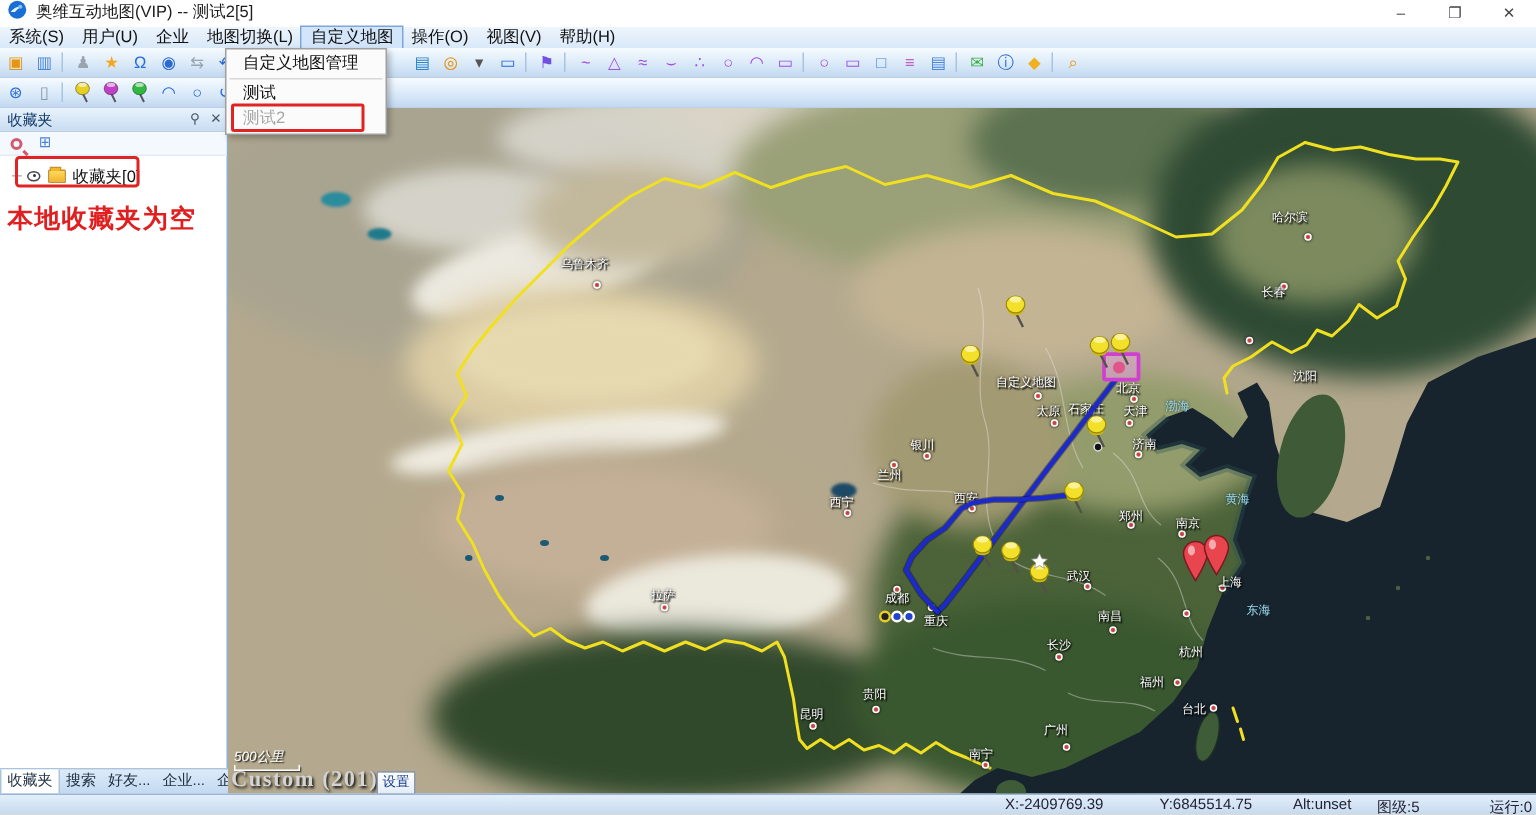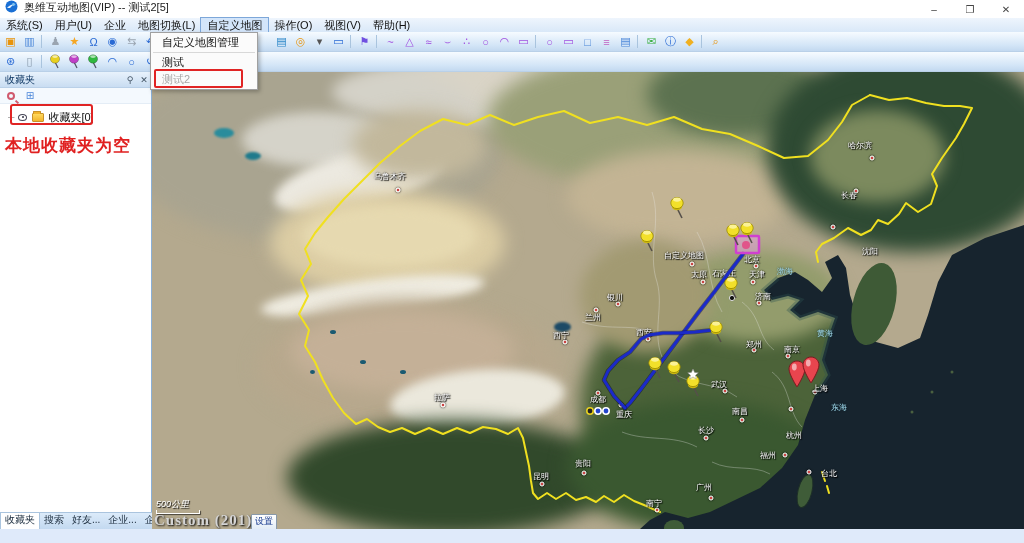"台北" span.clab { left: 677px -> 644px }
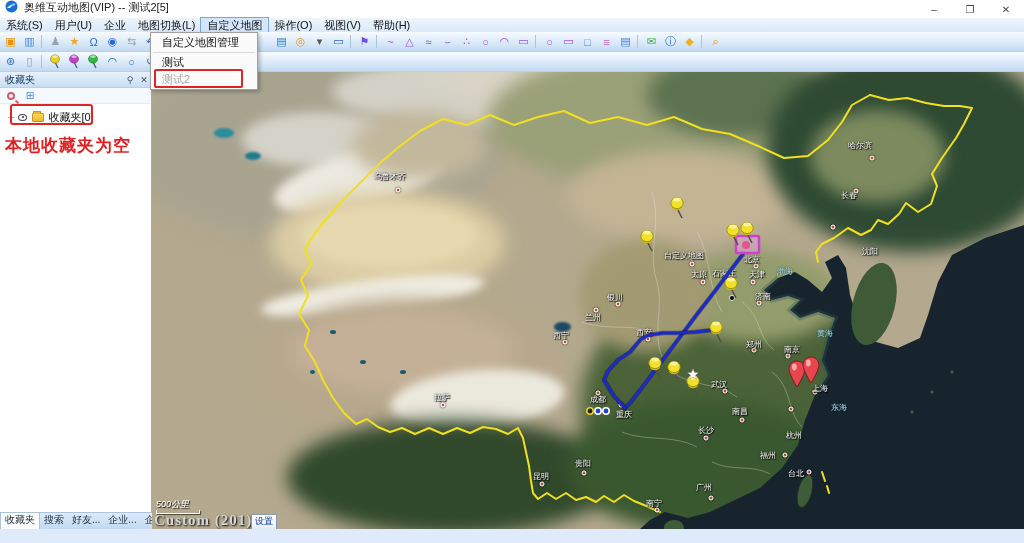"X:-2409769.39" div { html: none -> <div> <span>X:-2409769.39</span> <span>Y:6845514.75</span> <span>Alt:unset</span> <span>图级:5</span> <span>运行:0</span> </div> }
